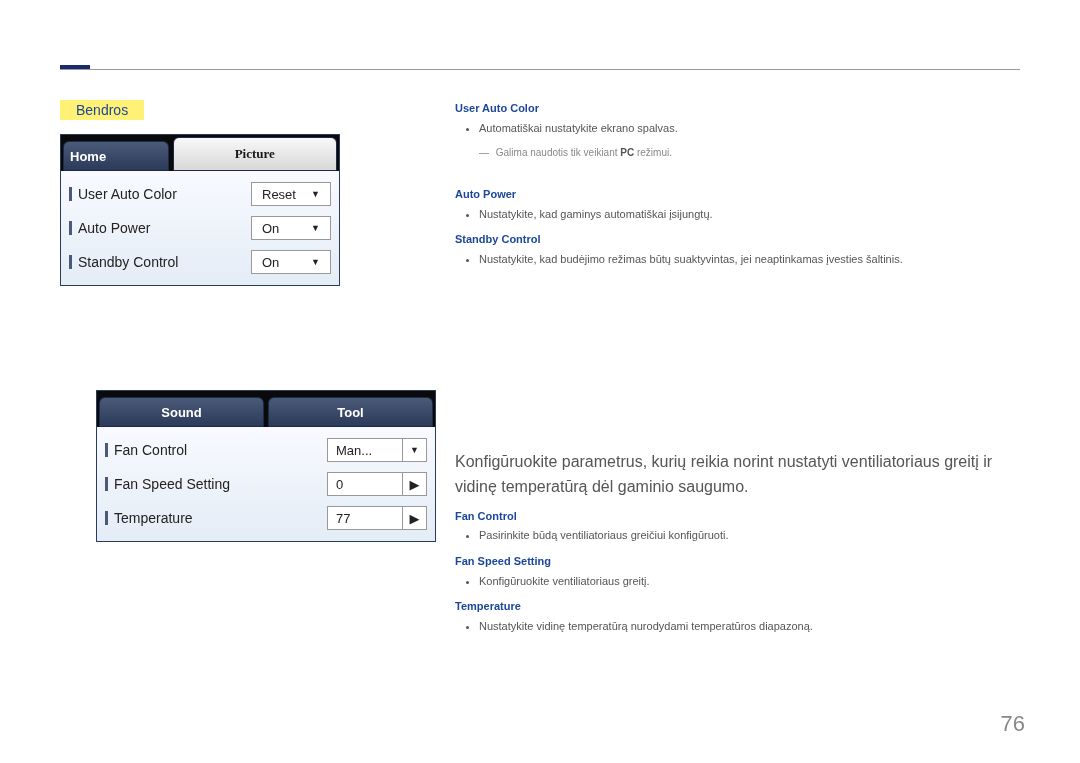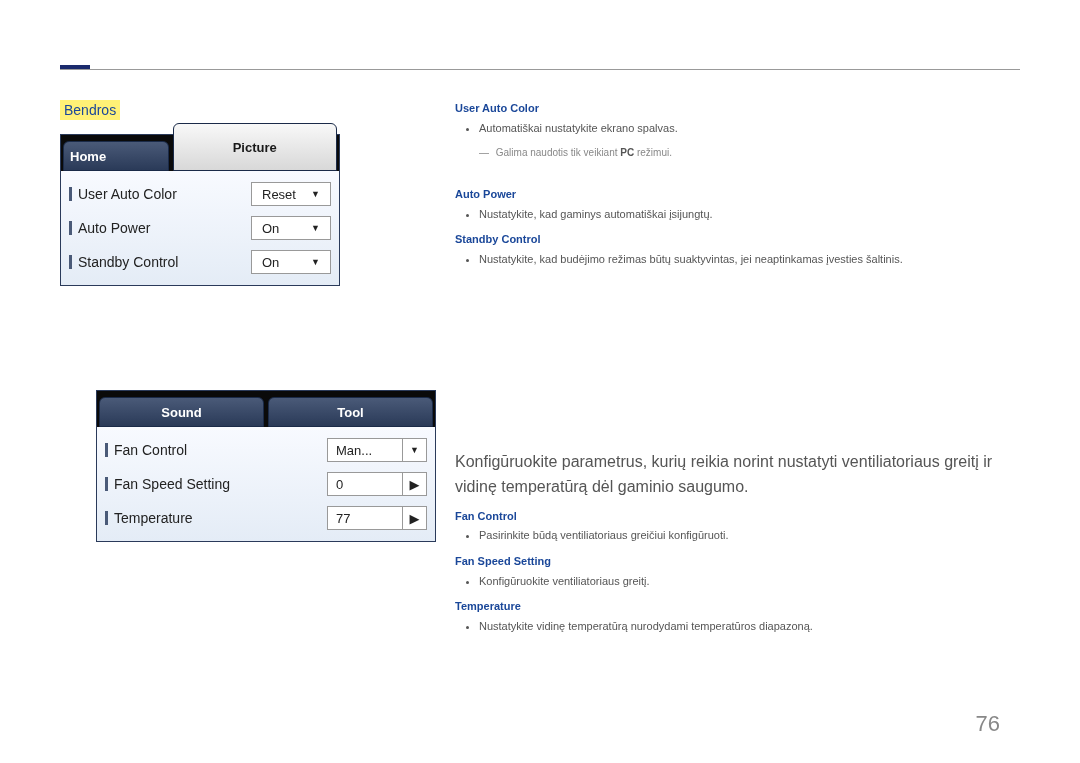"Bendros" .section-title { padding: 2px 4px -> 2px 16px }
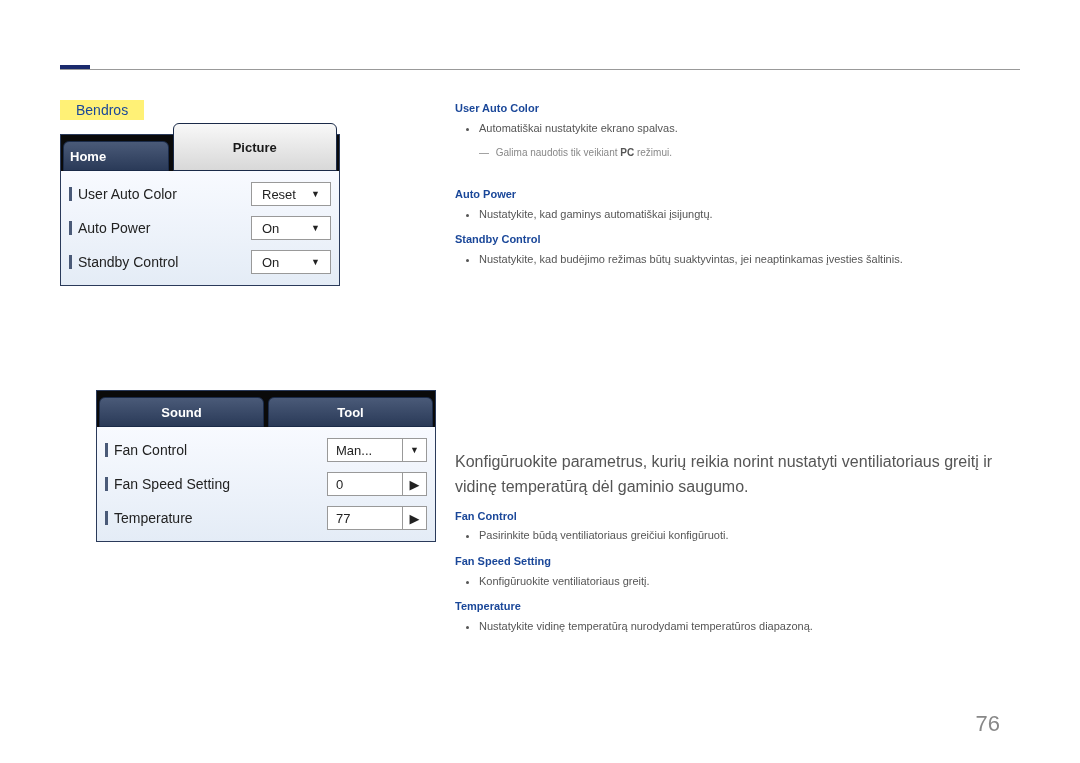"Picture" .tab.active { font-family: none -> Liberation Serif, serif; height: 48px -> 34px }
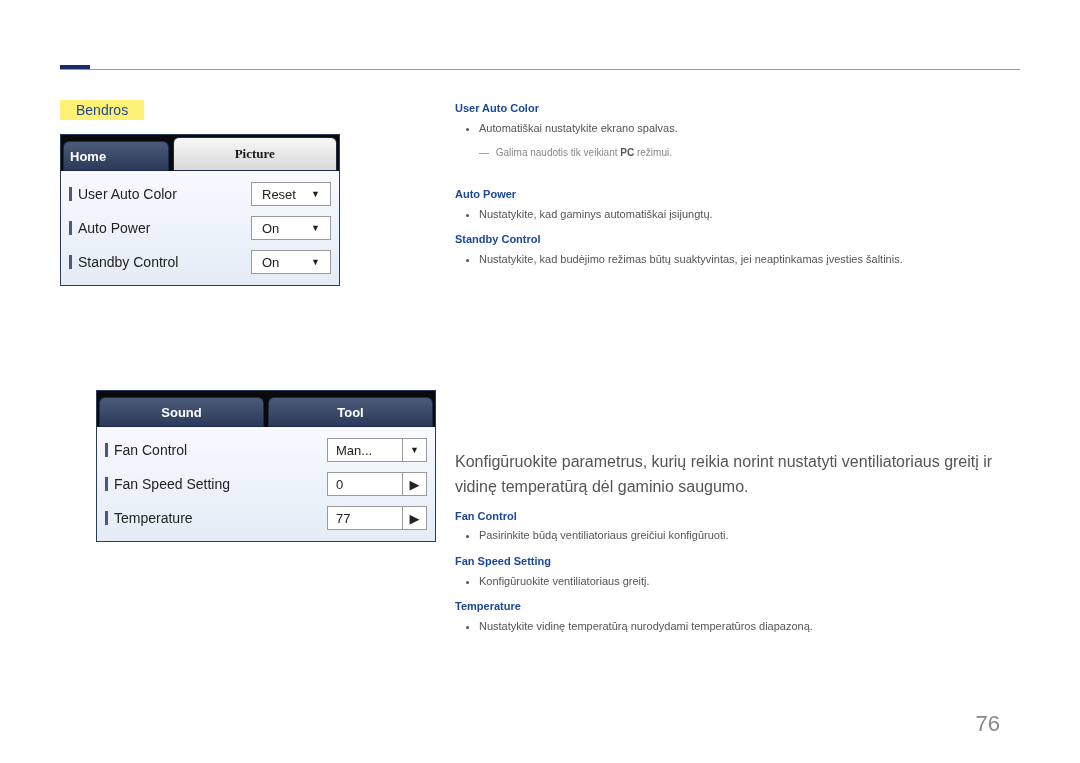"76" .page-num { right: 80px -> 55px }
